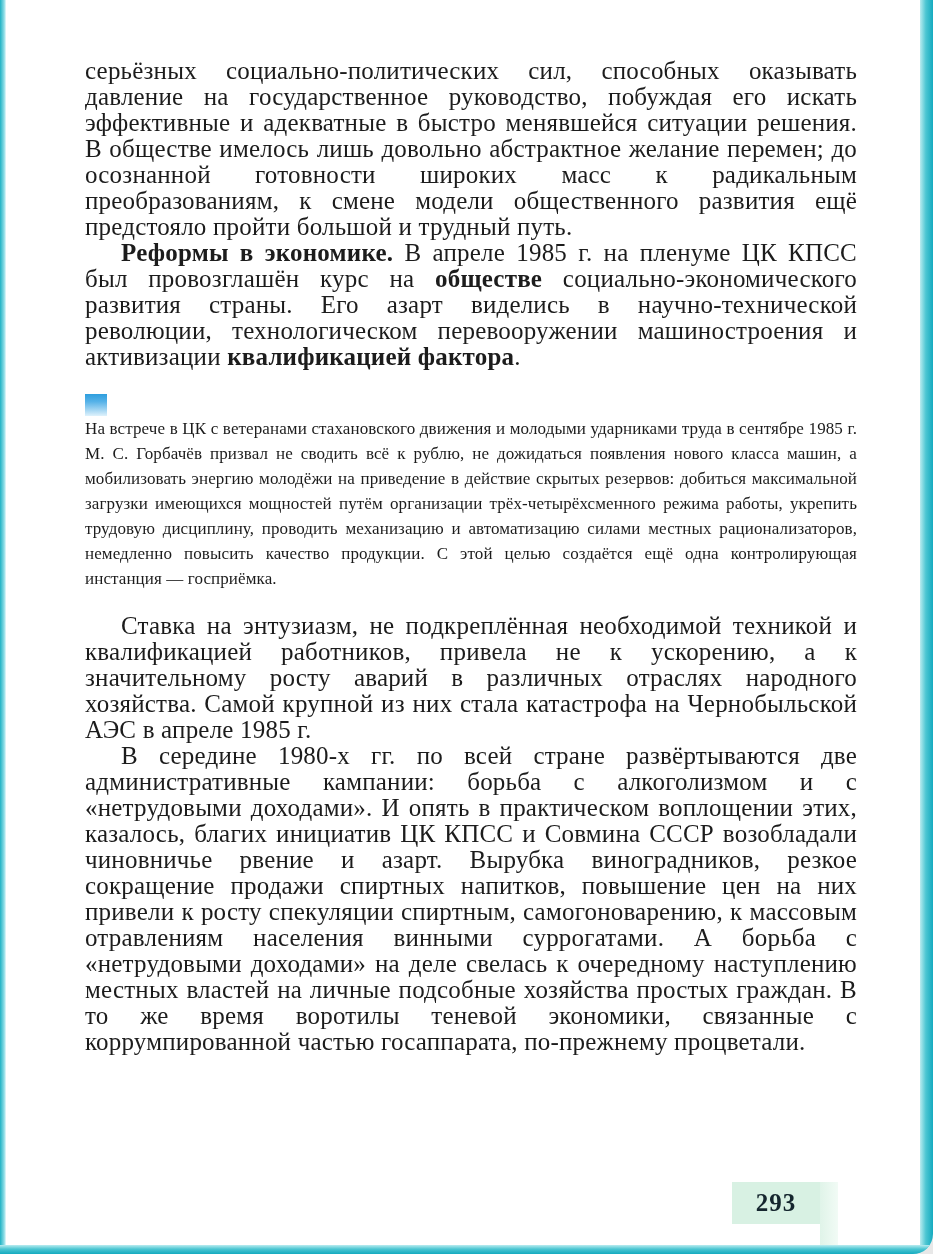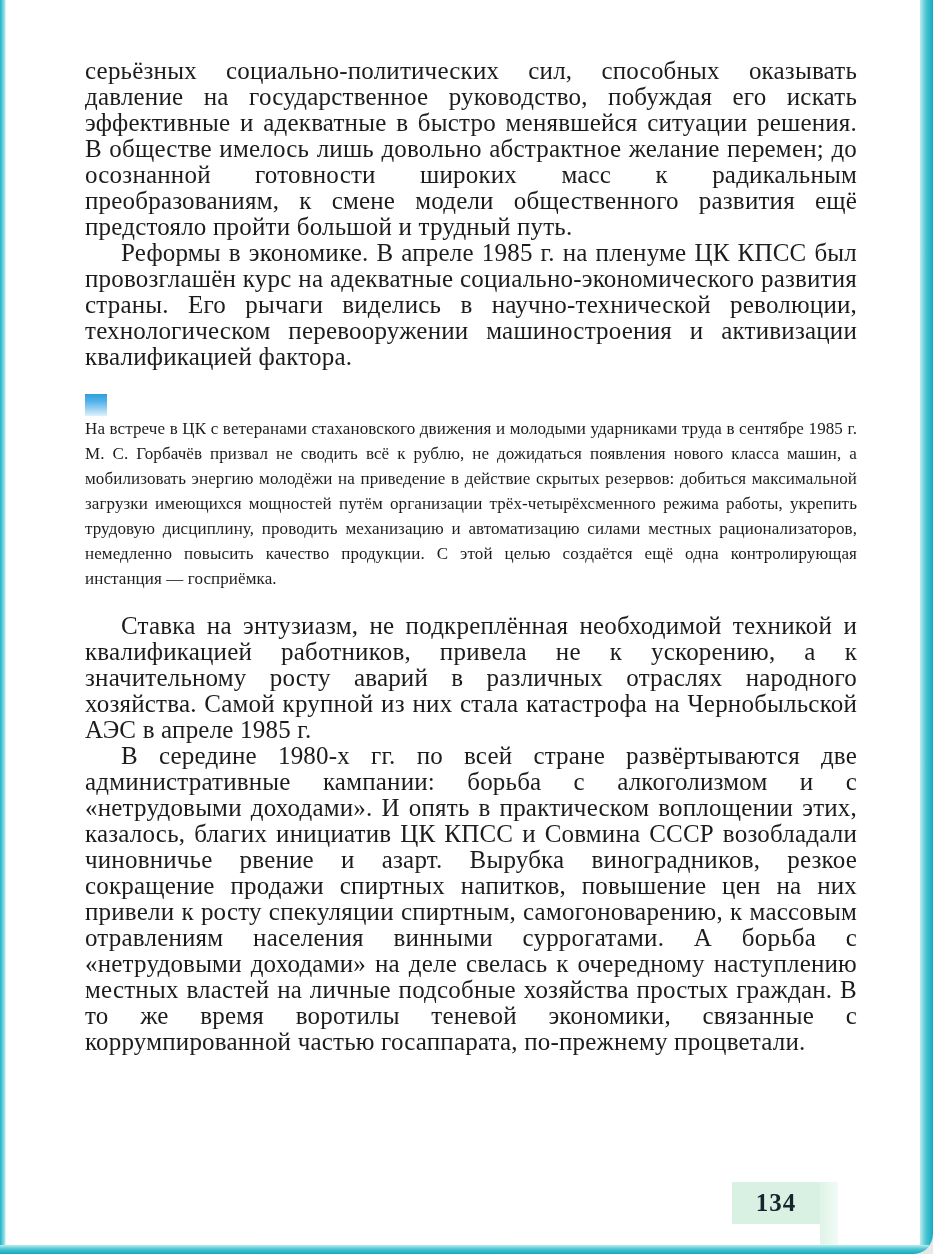"Реформы в экономике." .para b { font-weight: normal -> bold }
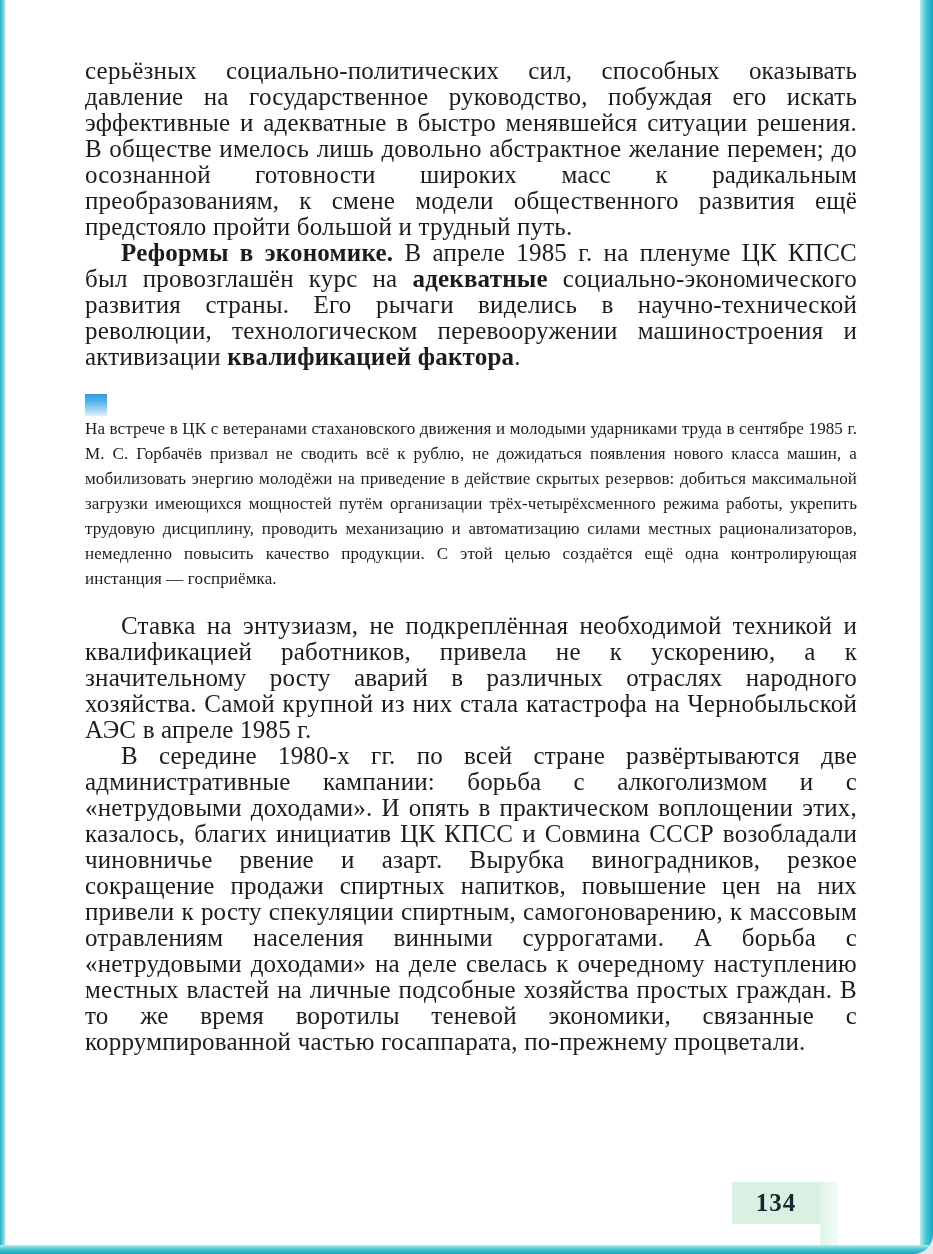"адекватные" b { text: адекватные -> обществе }
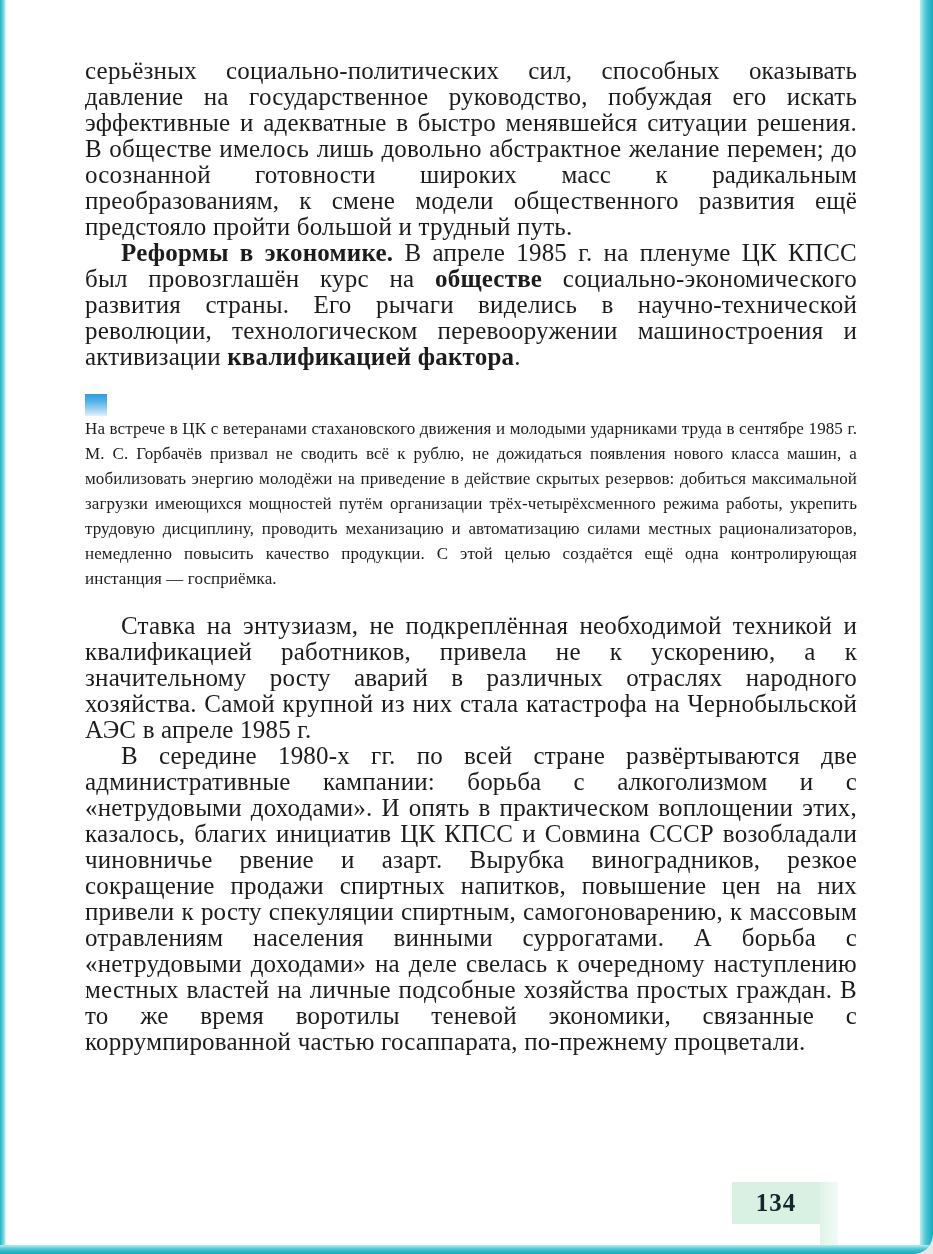"социально-экономического развития" span { text: рычаги -> азарт }
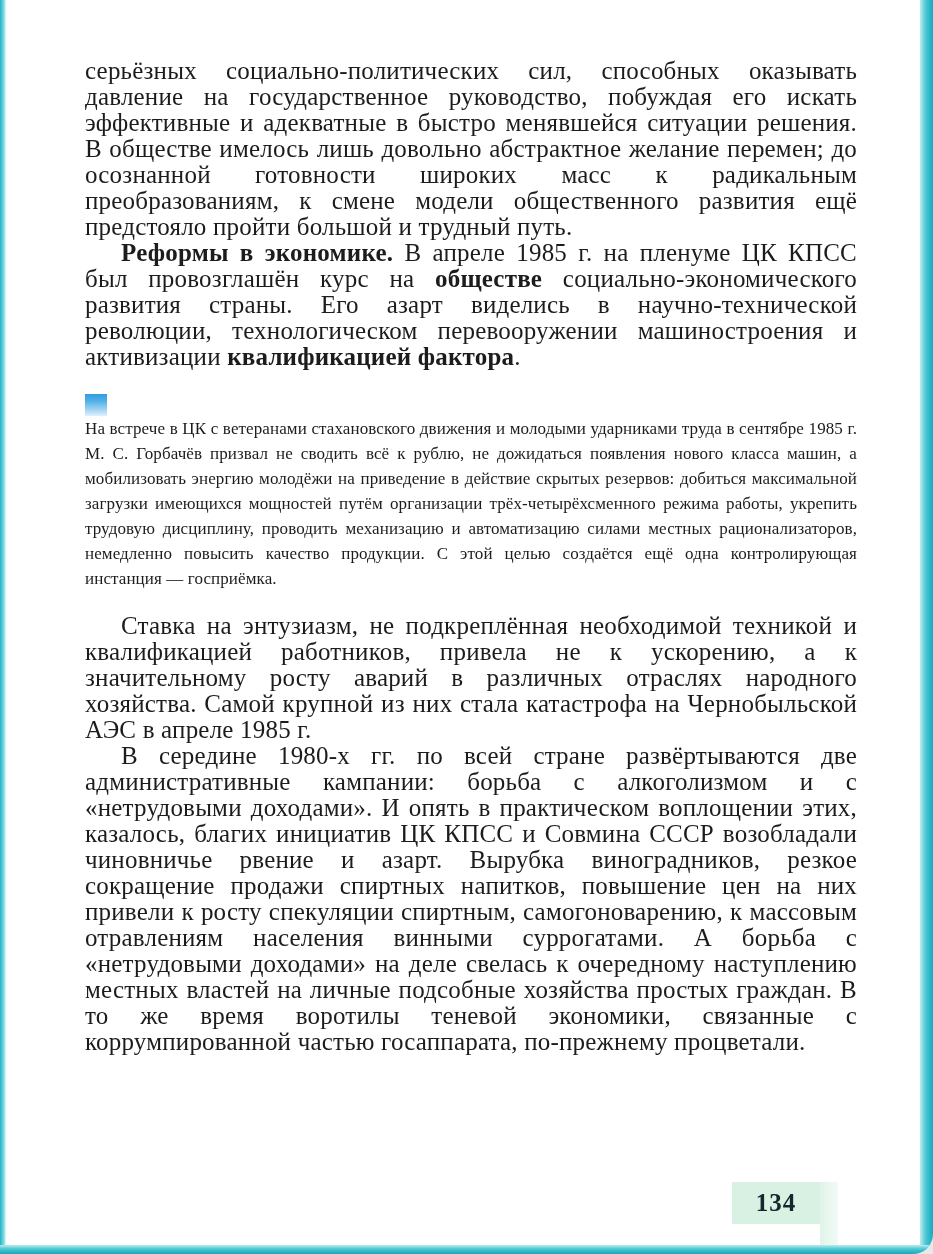"134" span { text: 134 -> 293 }
